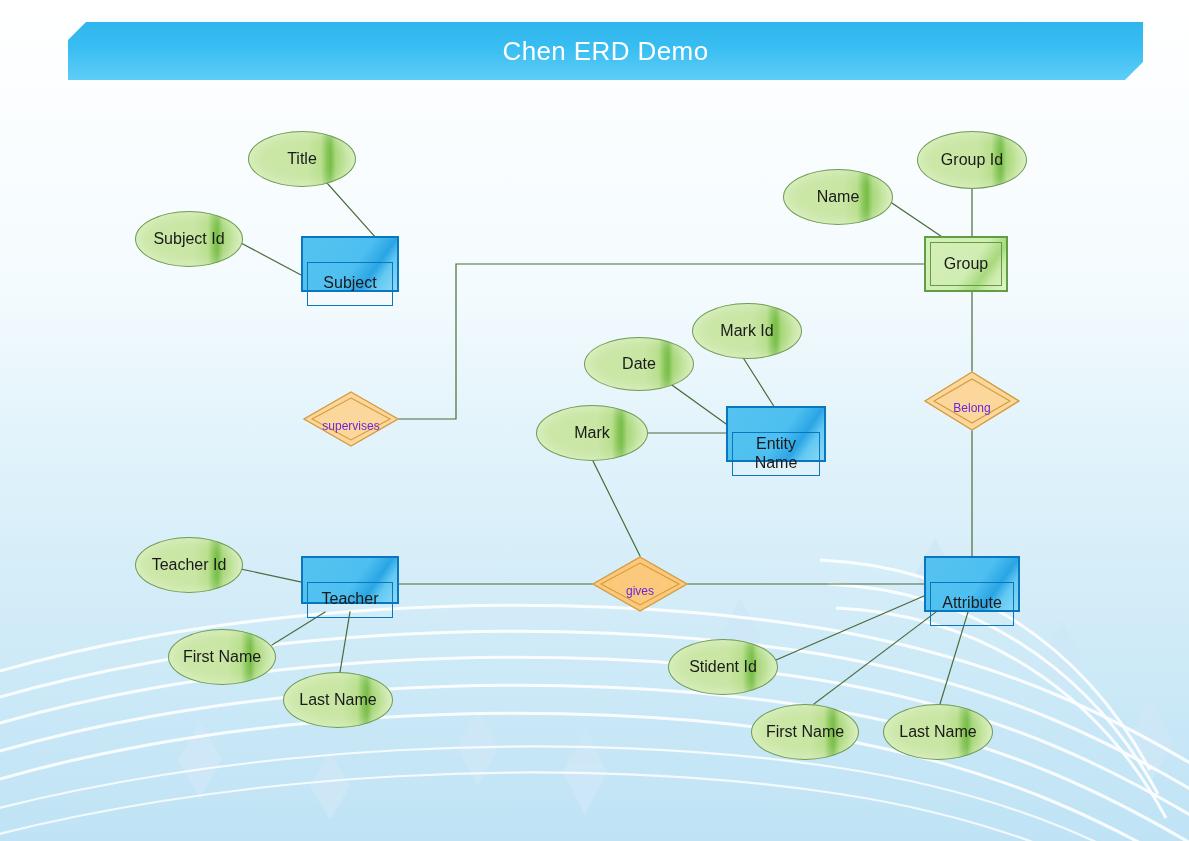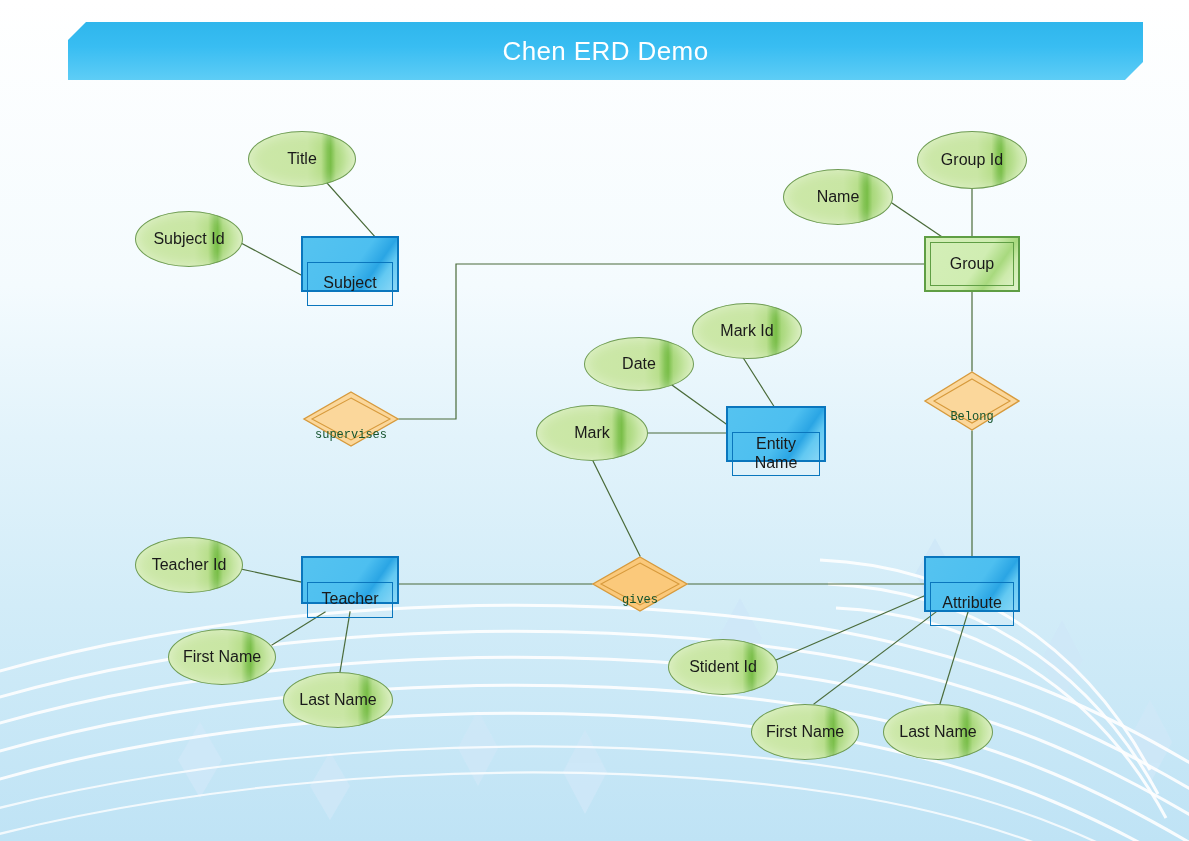"Group" div.node { width: 96px -> 84px }
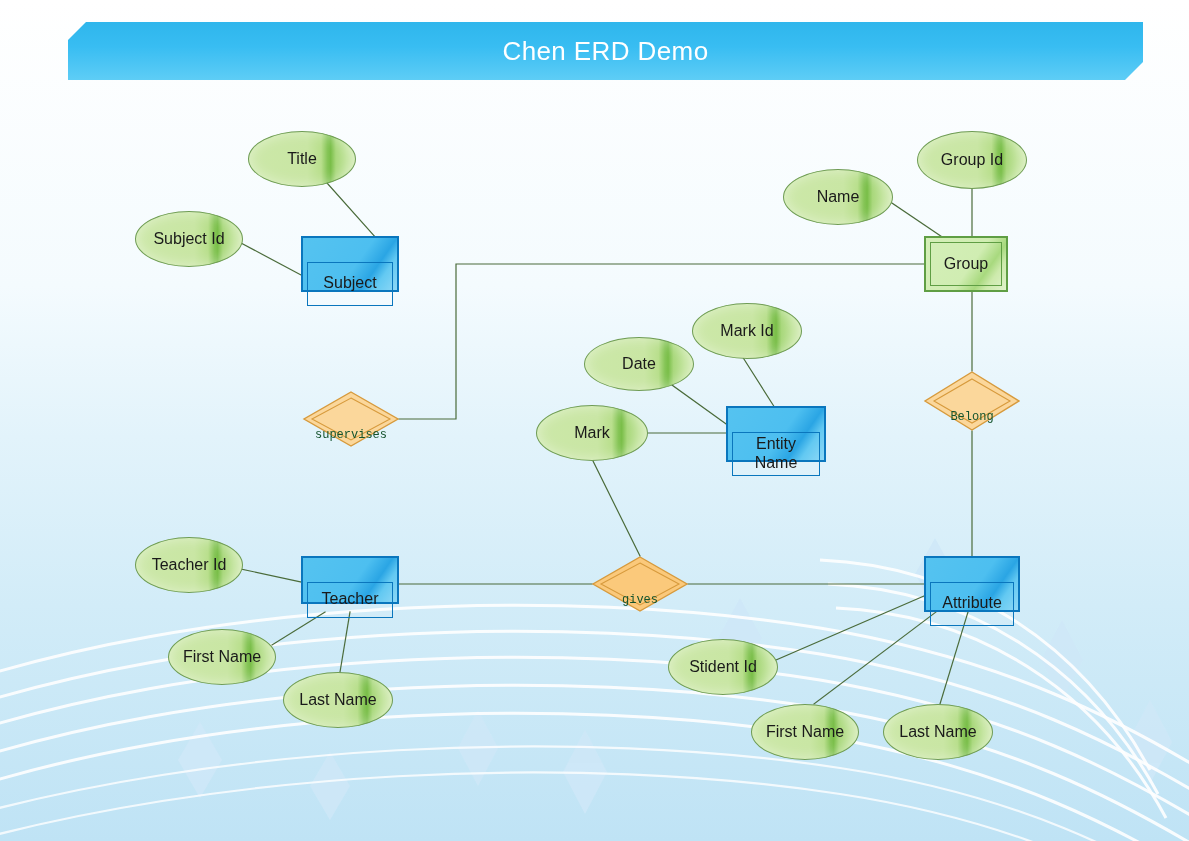"Belong" .diamond-label { color: #14532d -> #6d28d9; font-family: Liberation Mono, monospace -> Liberation Sans, sans-serif; top: 16px -> 7px }
